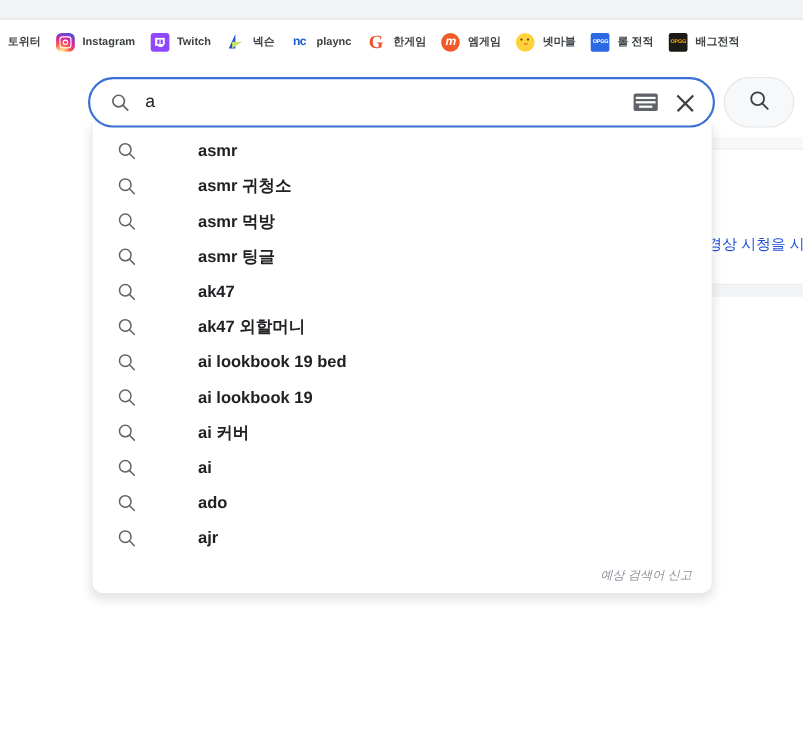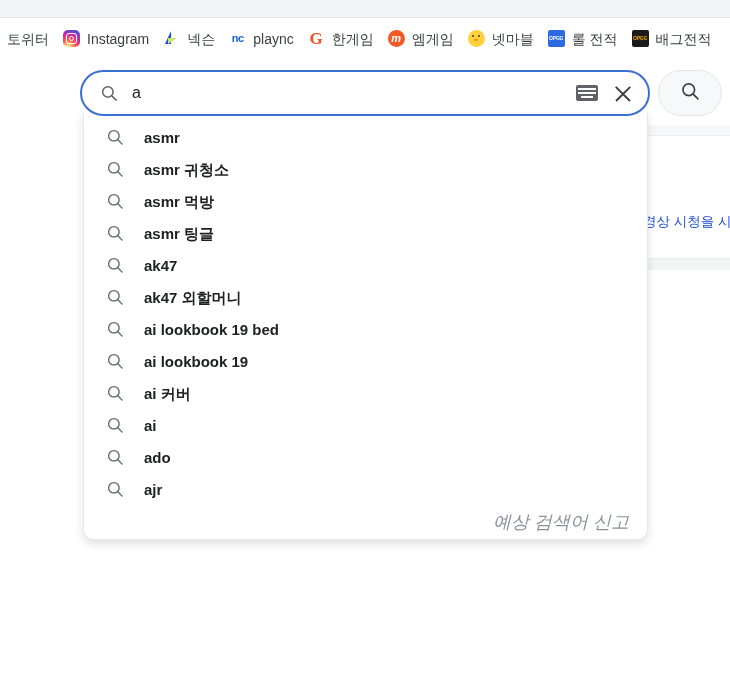"토위터" .bm-label { font-size: 14px -> 10px; font-weight: none -> bold }
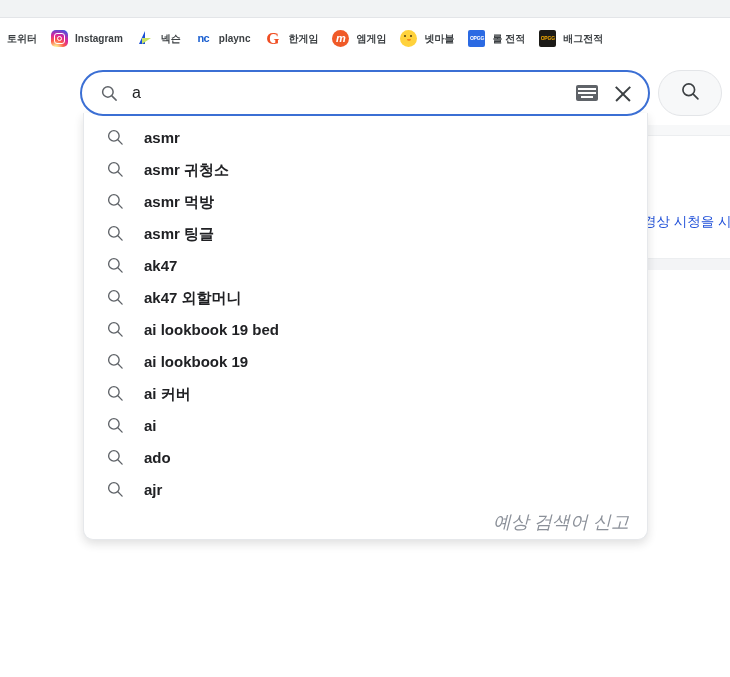"Twitch" div.bm-item { html: none -> <div> <span> <span></span> </span> <span>Twitch</span> </div> }
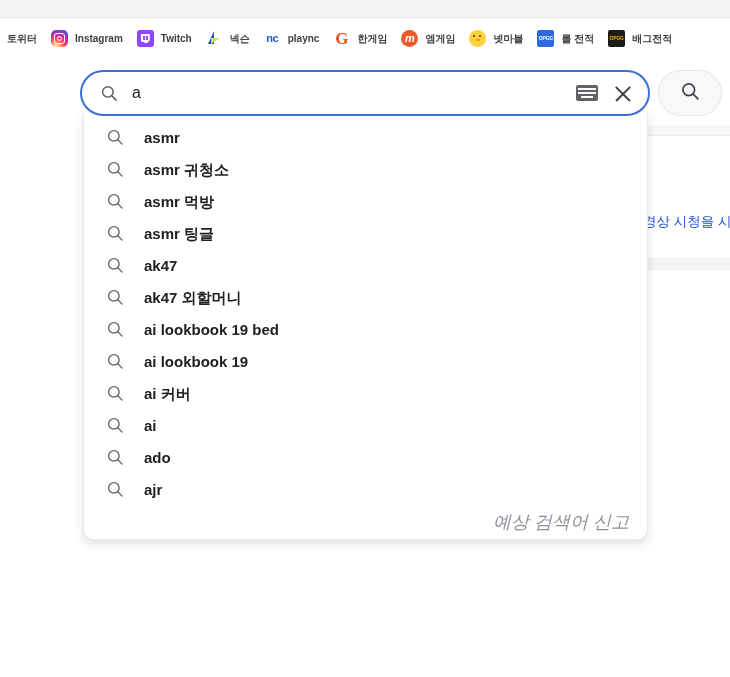"asmr" .sugg-text { margin-left: none -> 36px }
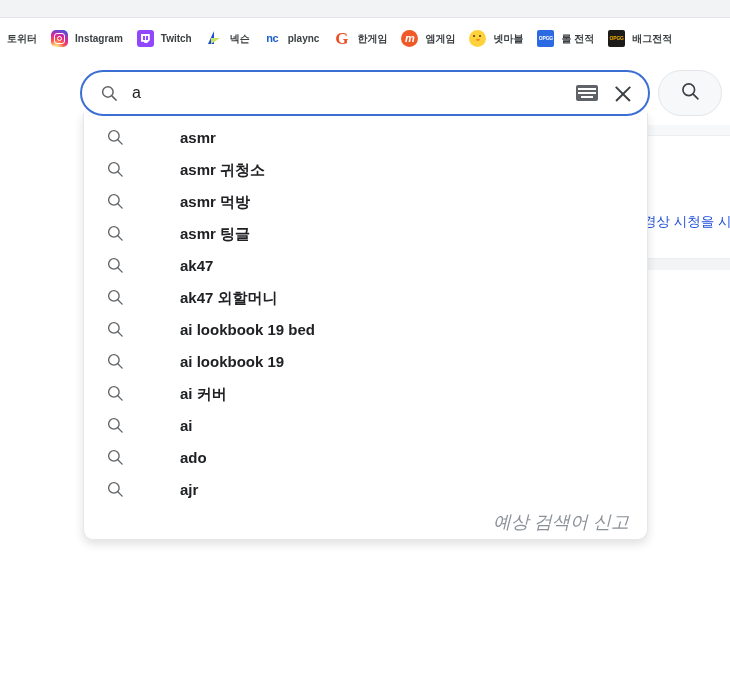"예상 검색어 신고" #report-link { font-size: 18px -> 11px }
